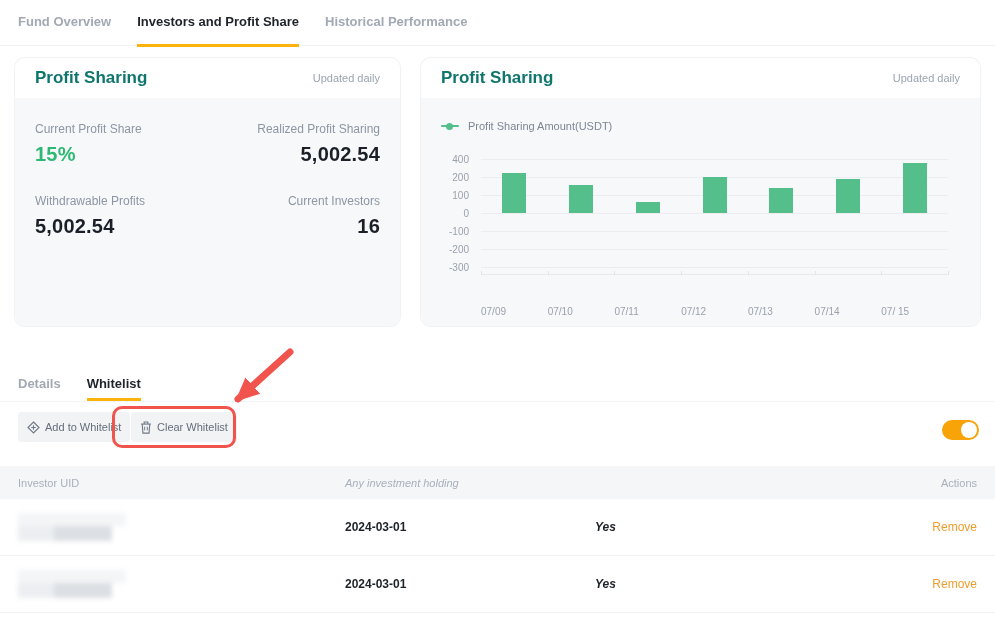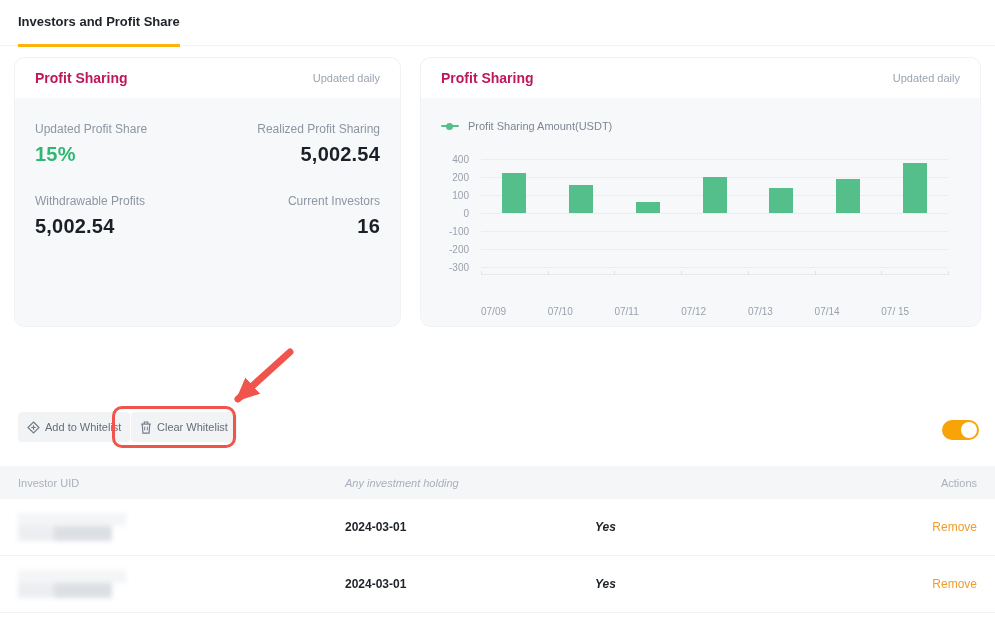"Fund Overview" div.top-tab { html: none -> <div>Fund Overview</div> }
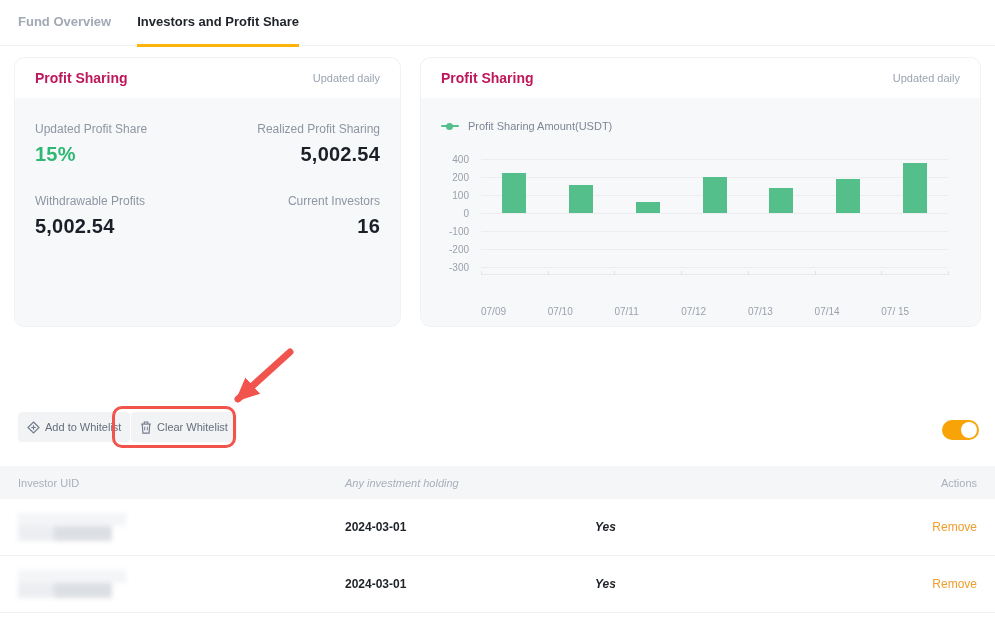"Historical Performance" div.top-tab { html: none -> <div>Historical Performance</div> }
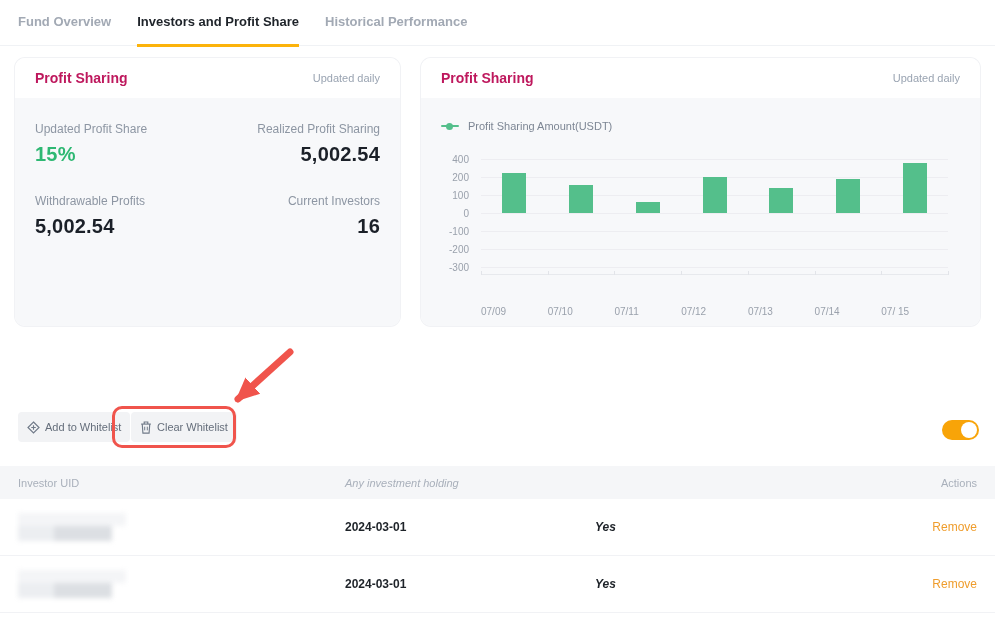"Profit Sharing" .card-title { color: #be185d -> #0f766e; font-size: 14px -> 17px }
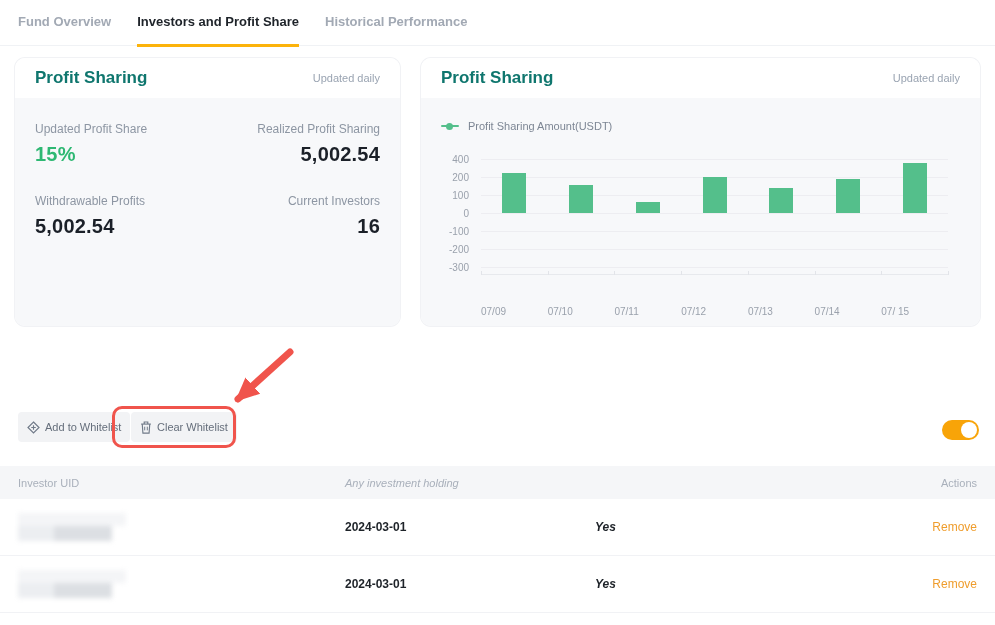"Updated Profit Share" div.stat-label { text: Updated -> Current }
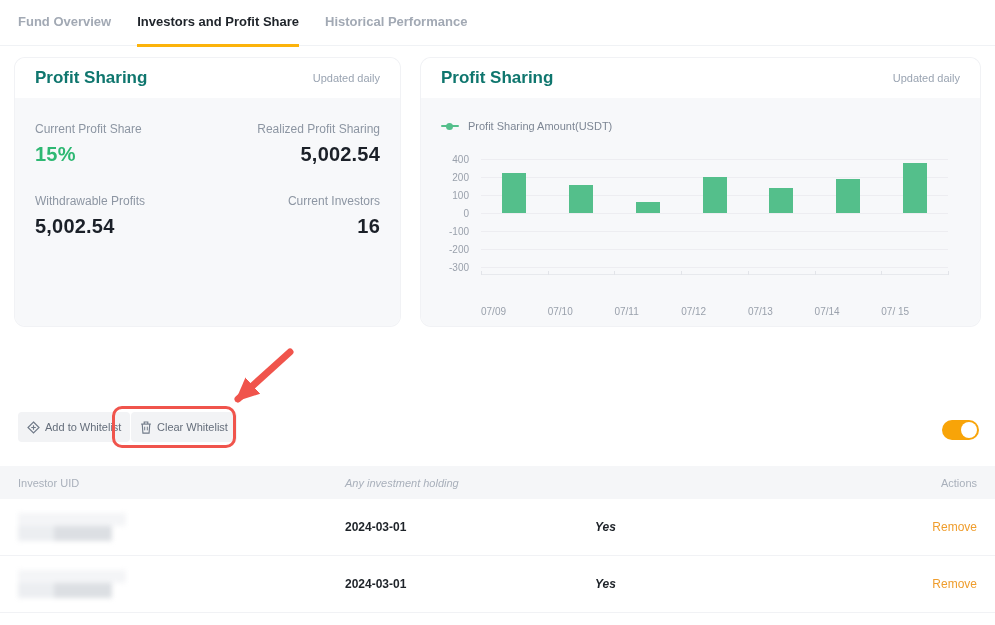"Details" div.sub-tabs { html: none -> <div> <div>Details</div> <div>Whitelist</div> </div> }
